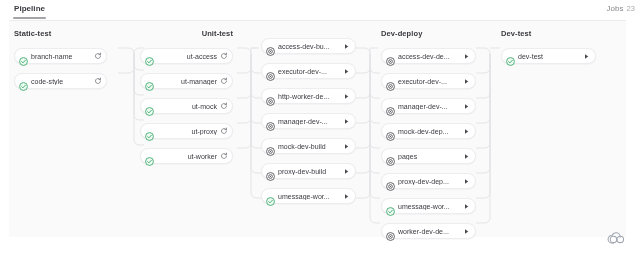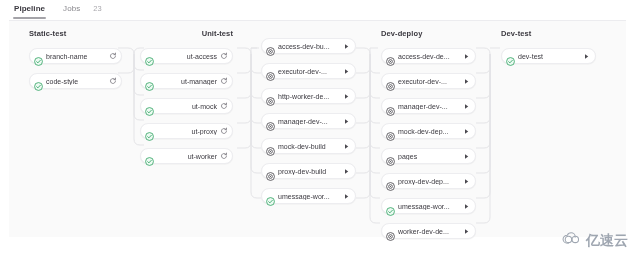"Pipeline" .tabbar { justify-content: none -> space-between }
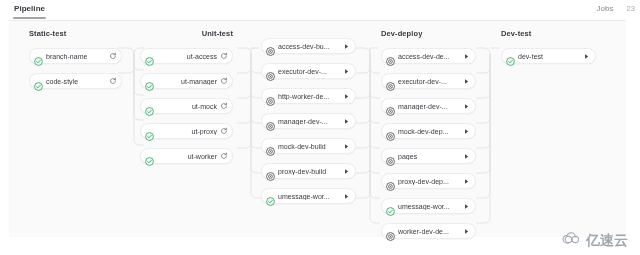"23" .tab .count { margin-left: 13px -> 3px }
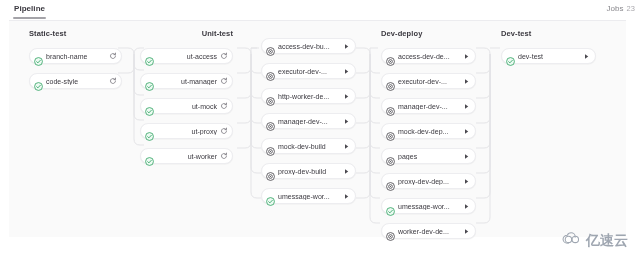"Static-test" div.stage { left: 20px -> 5px }
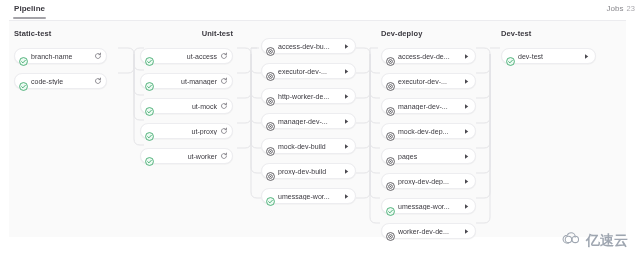"亿速云" span.wm-text { html: <span>亿速云</span> -> none }
